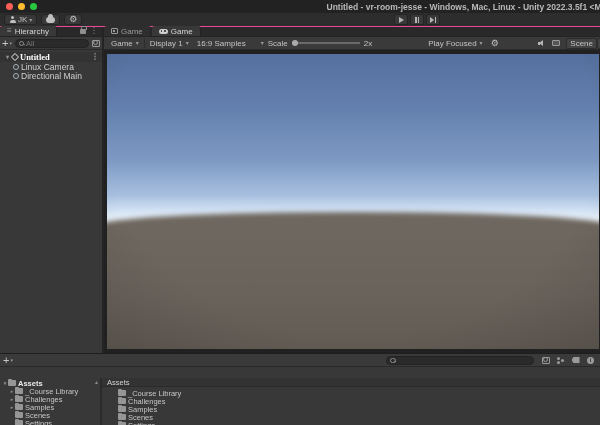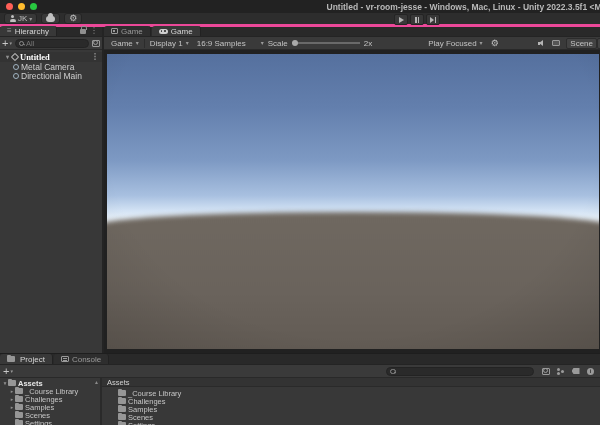"JK" .main-toolbar { border-bottom: 3px solid #ec4899 -> 1px solid #ec4899 }
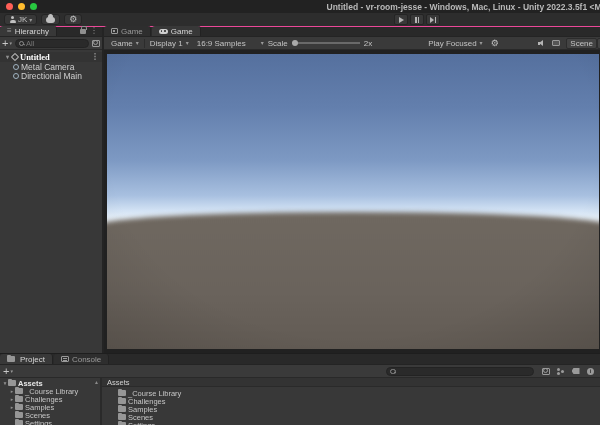"Metal Camera" span { text: Metal -> Linux }
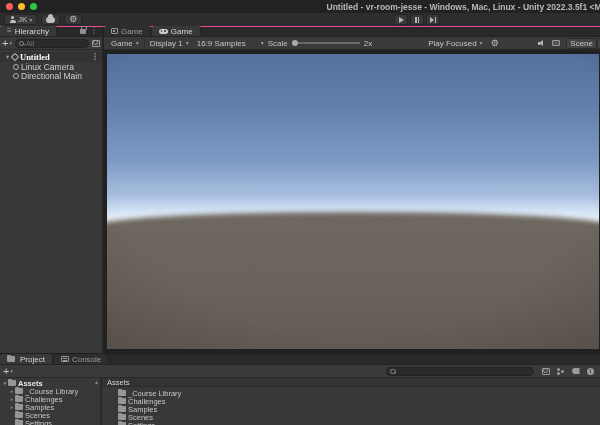"Project" div.tabbar { html: <div> <div> <span></span> <span>Project</span> </div> <div> <span></span> <span>Console</span> </div> </div> -> none }
